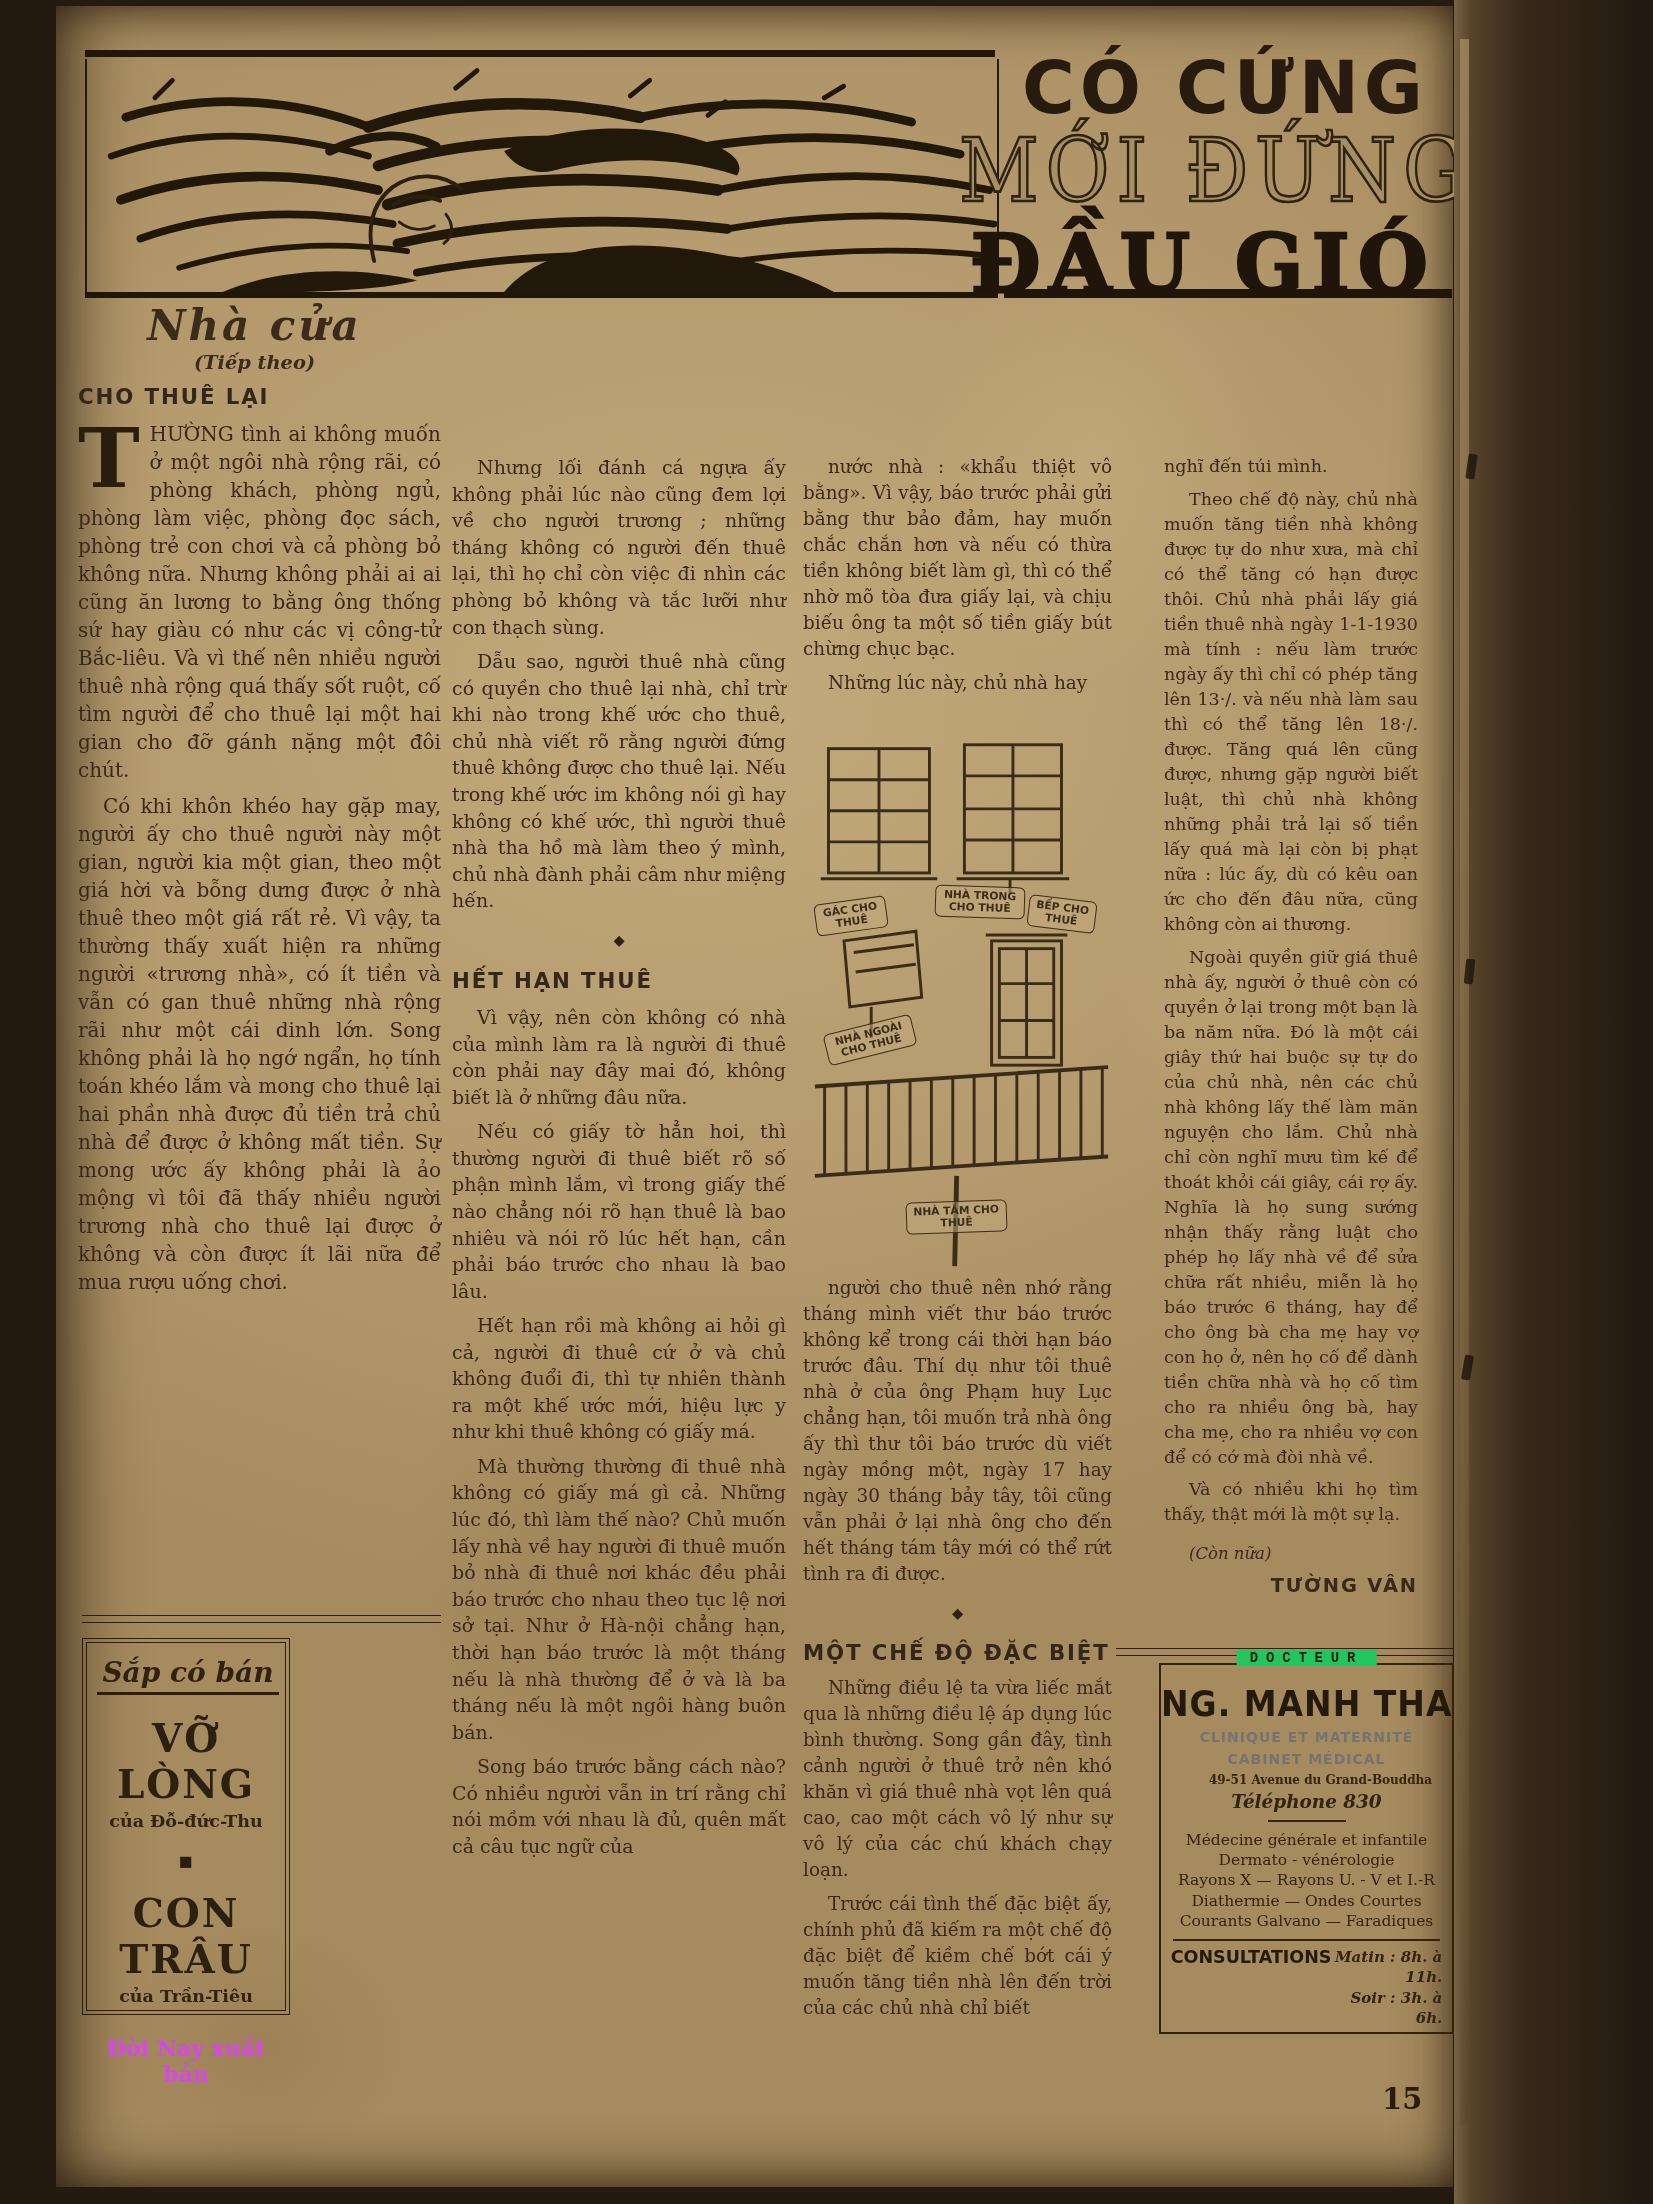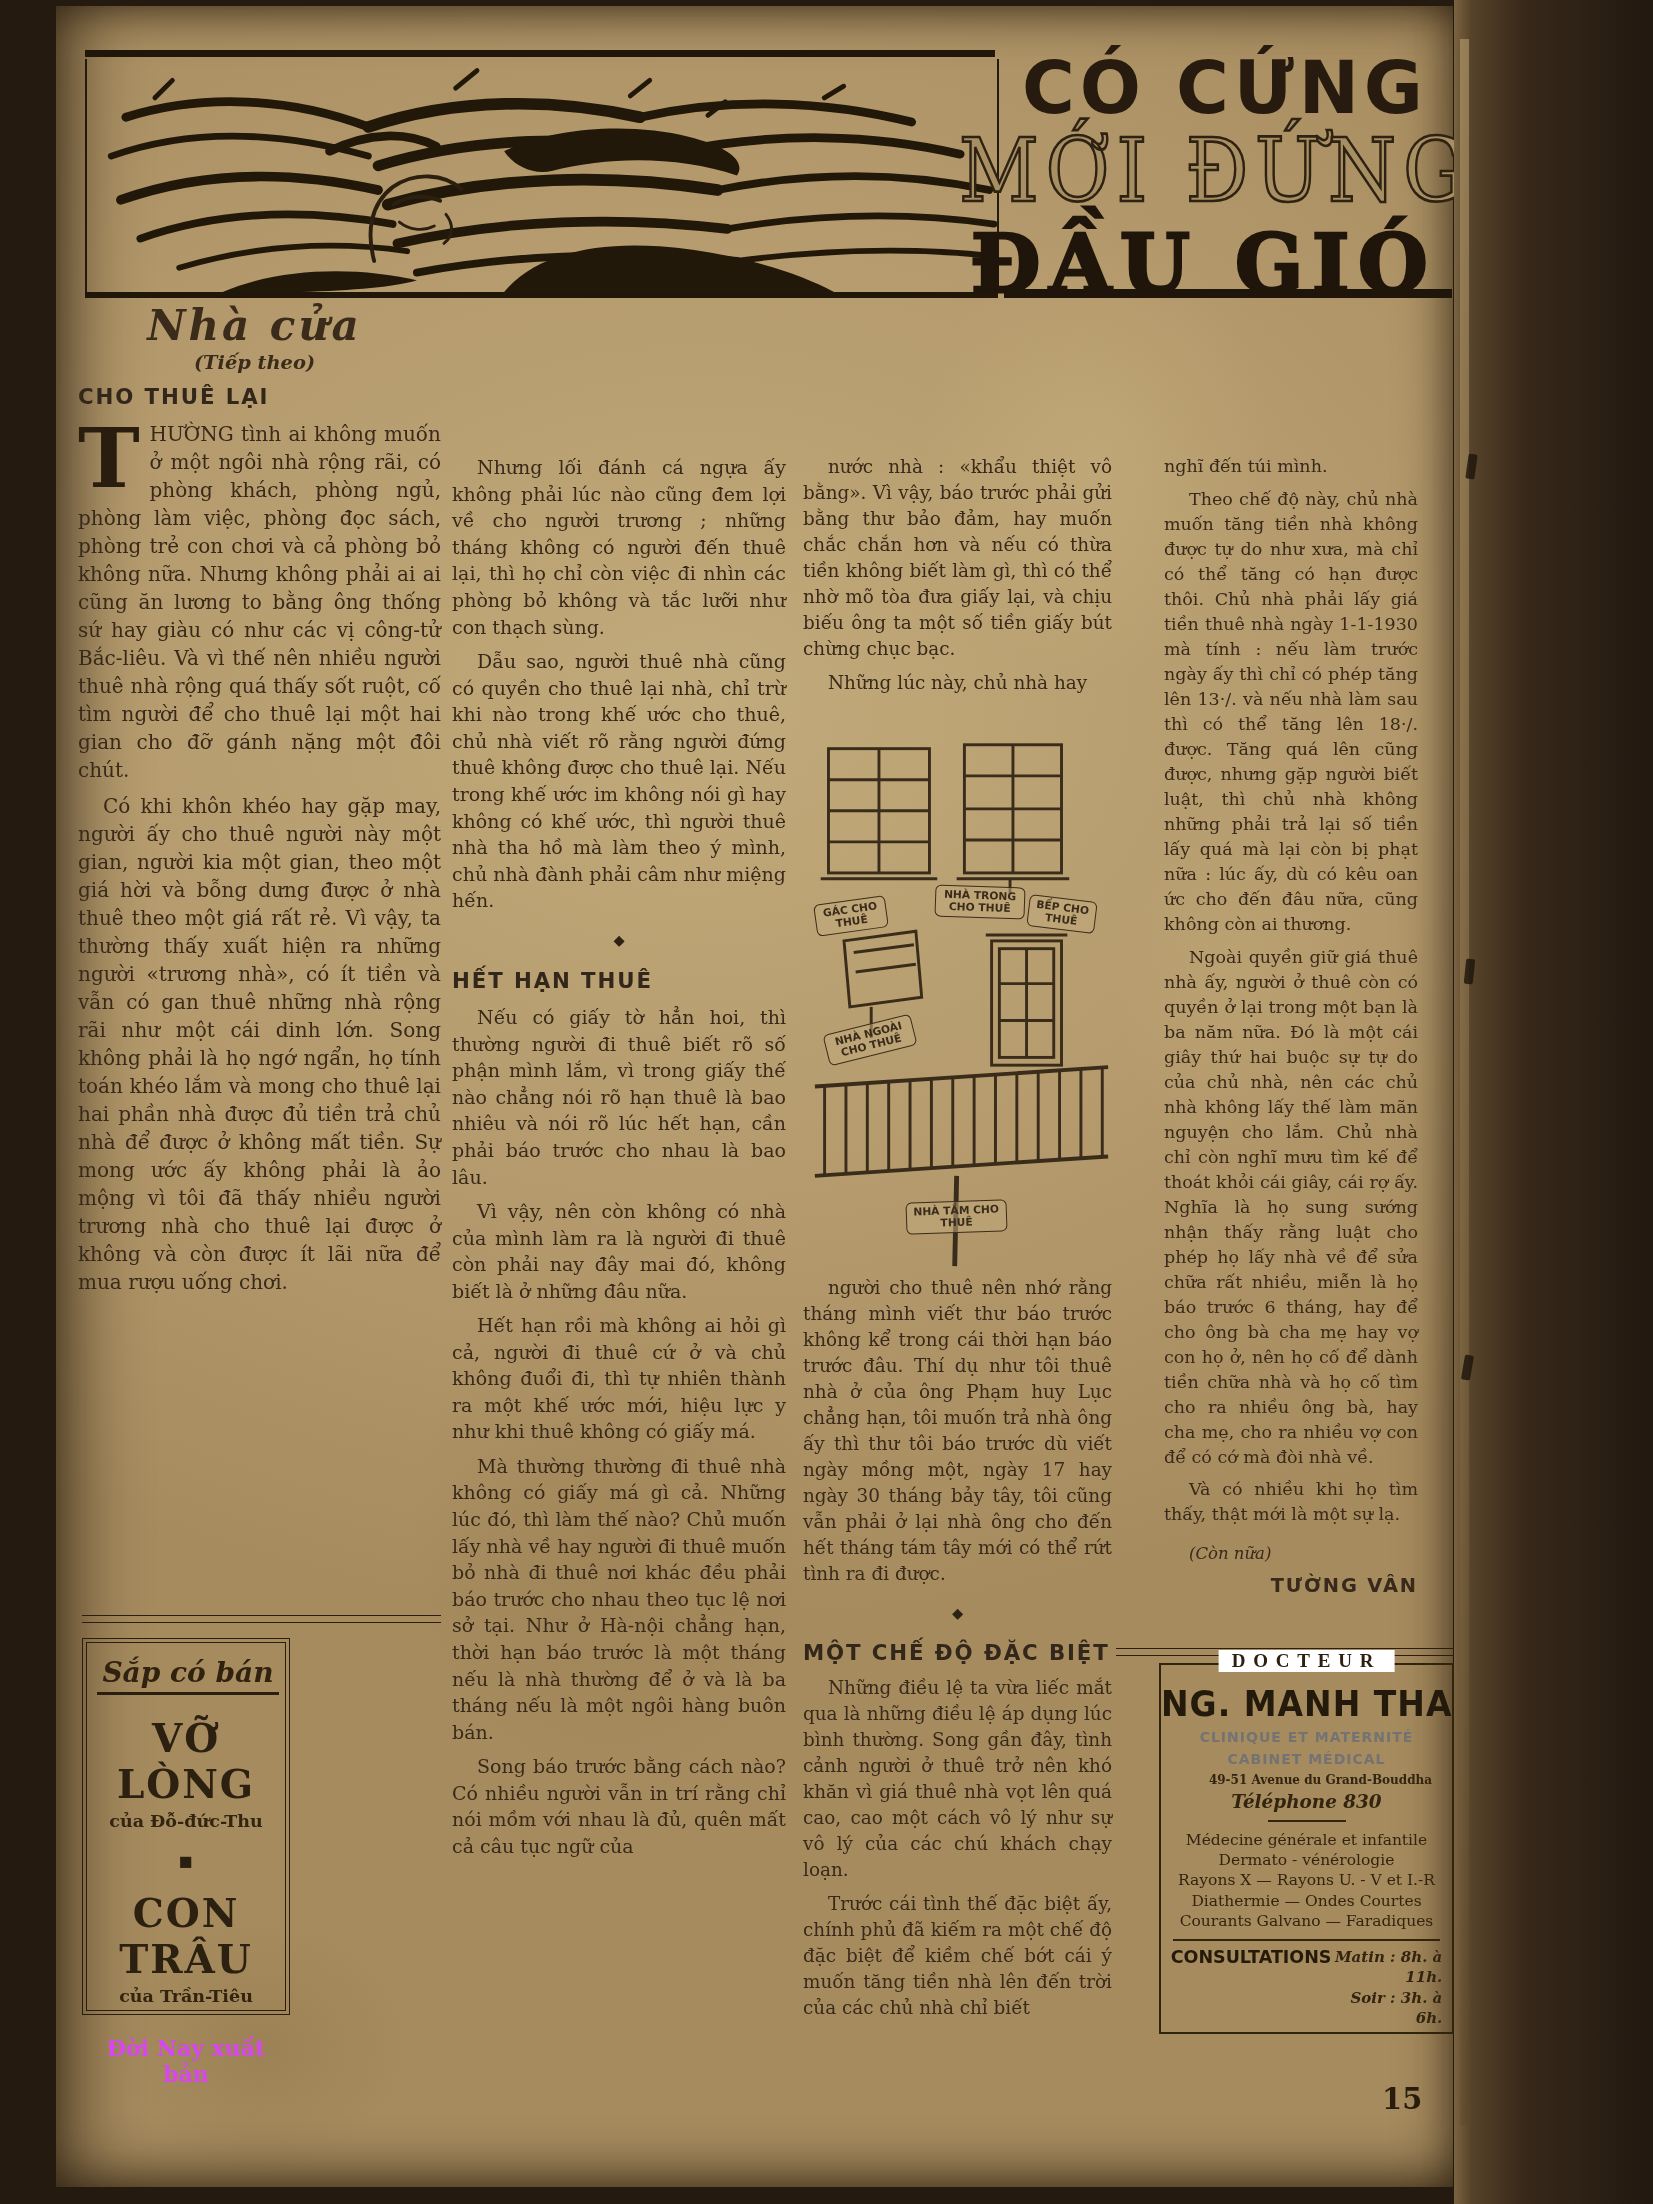"Nếu có giấy tờ hẳn" p { order: before "Vì vậy, nên còn không" -> after "Vì vậy, nên còn không" }
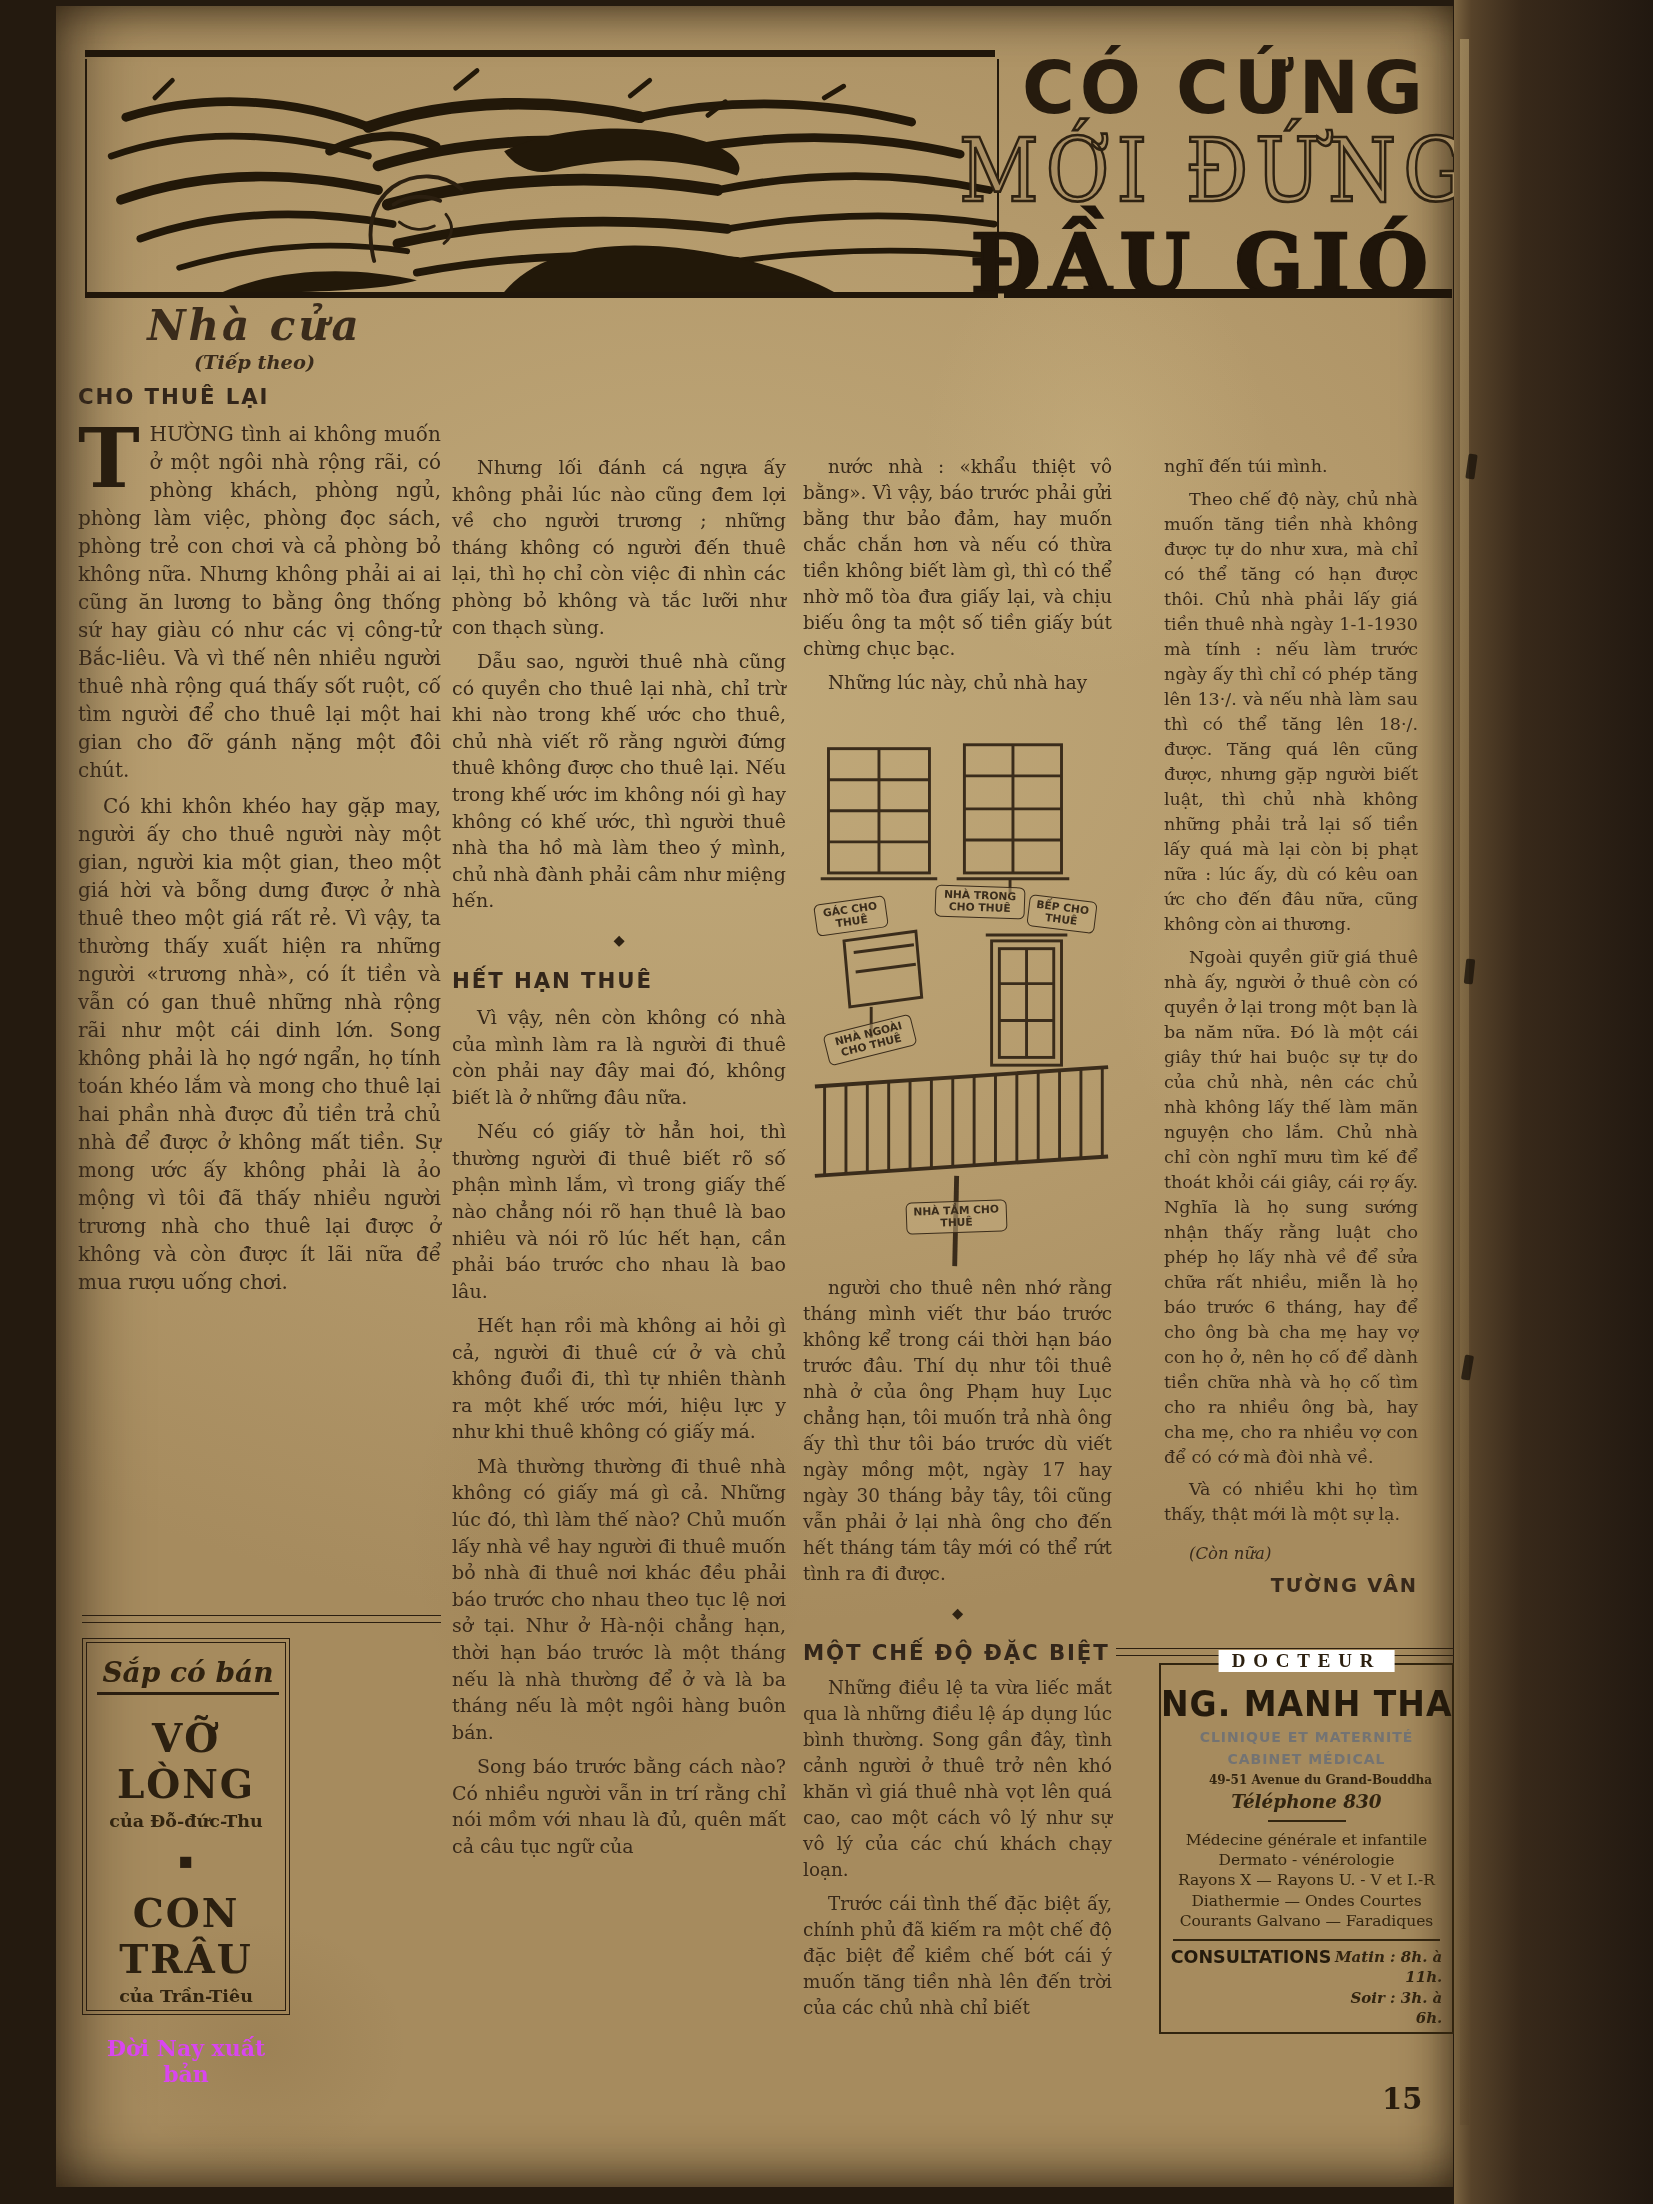"DOCTEUR" .doc-head { background: #ffffff -> #22c55e; font-family: Liberation Serif, serif -> Liberation Mono, monospace; font-size: 19px -> 14px }
